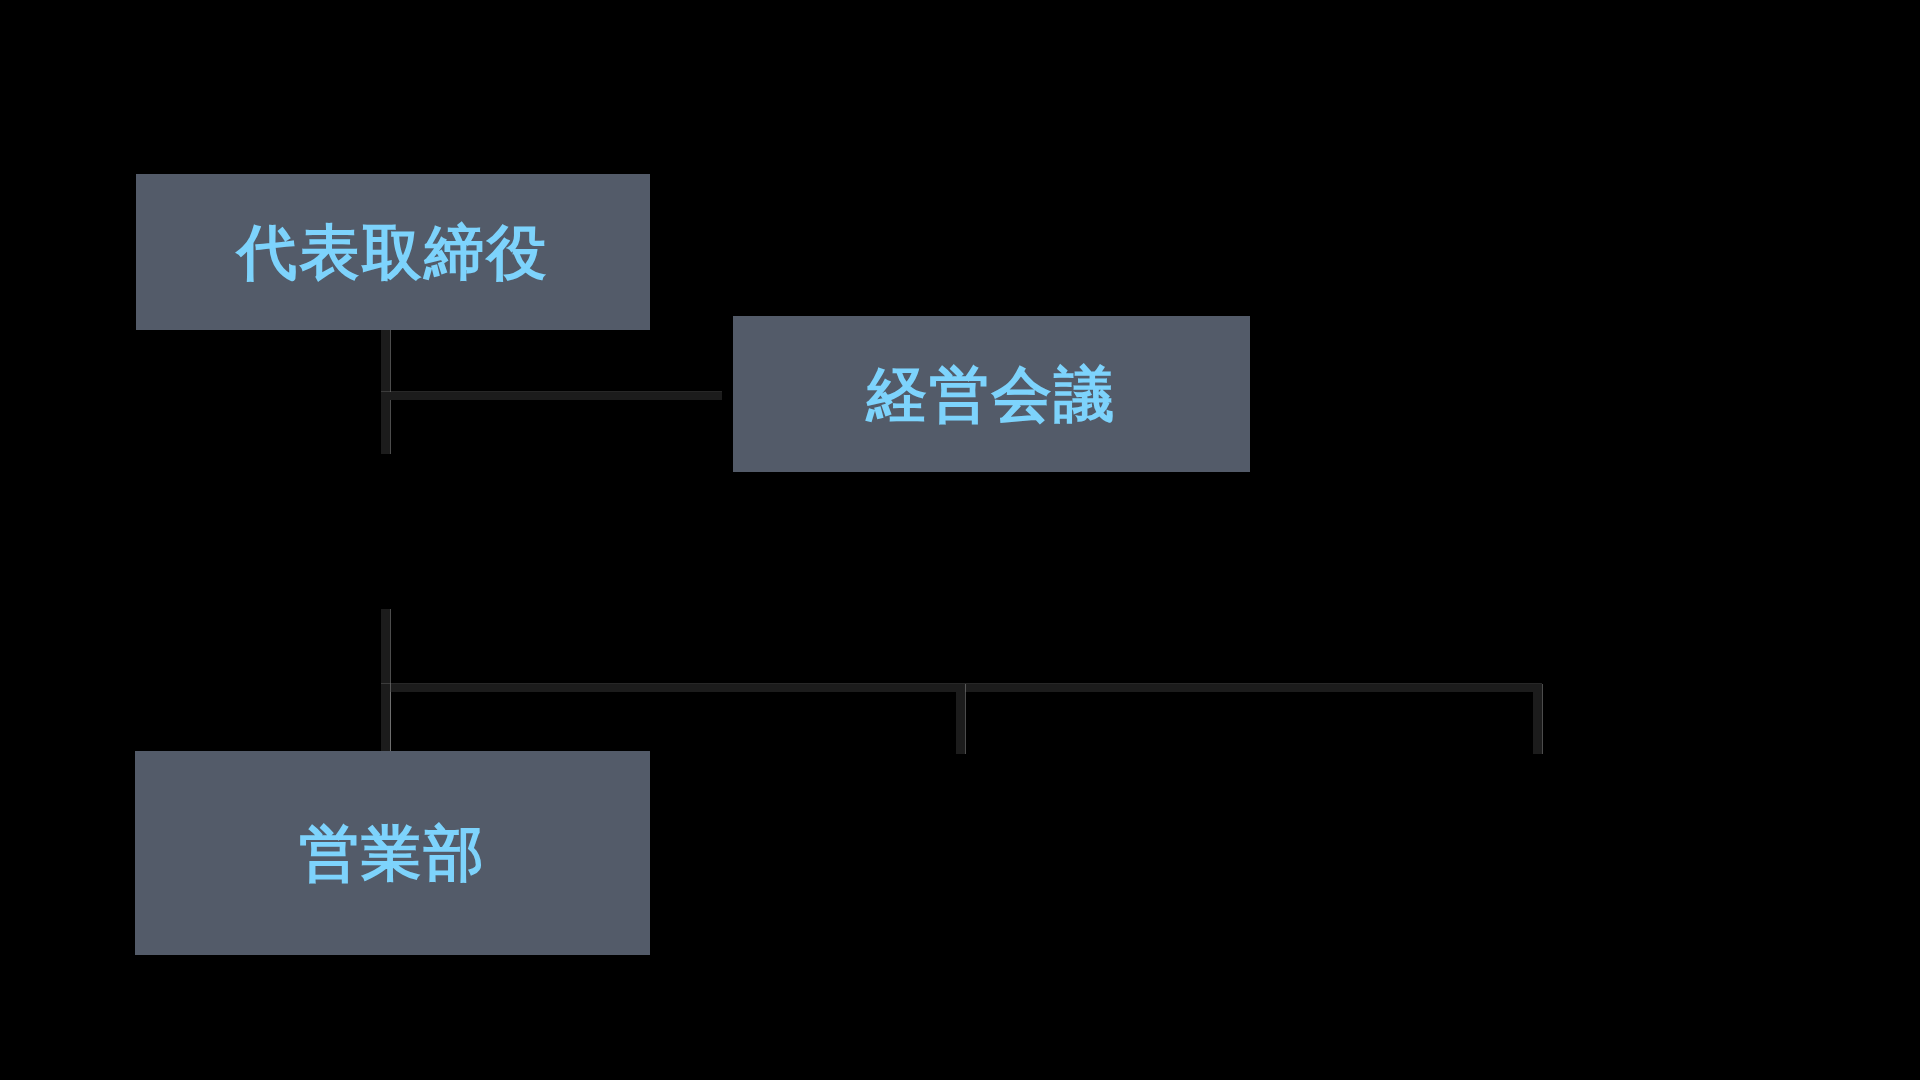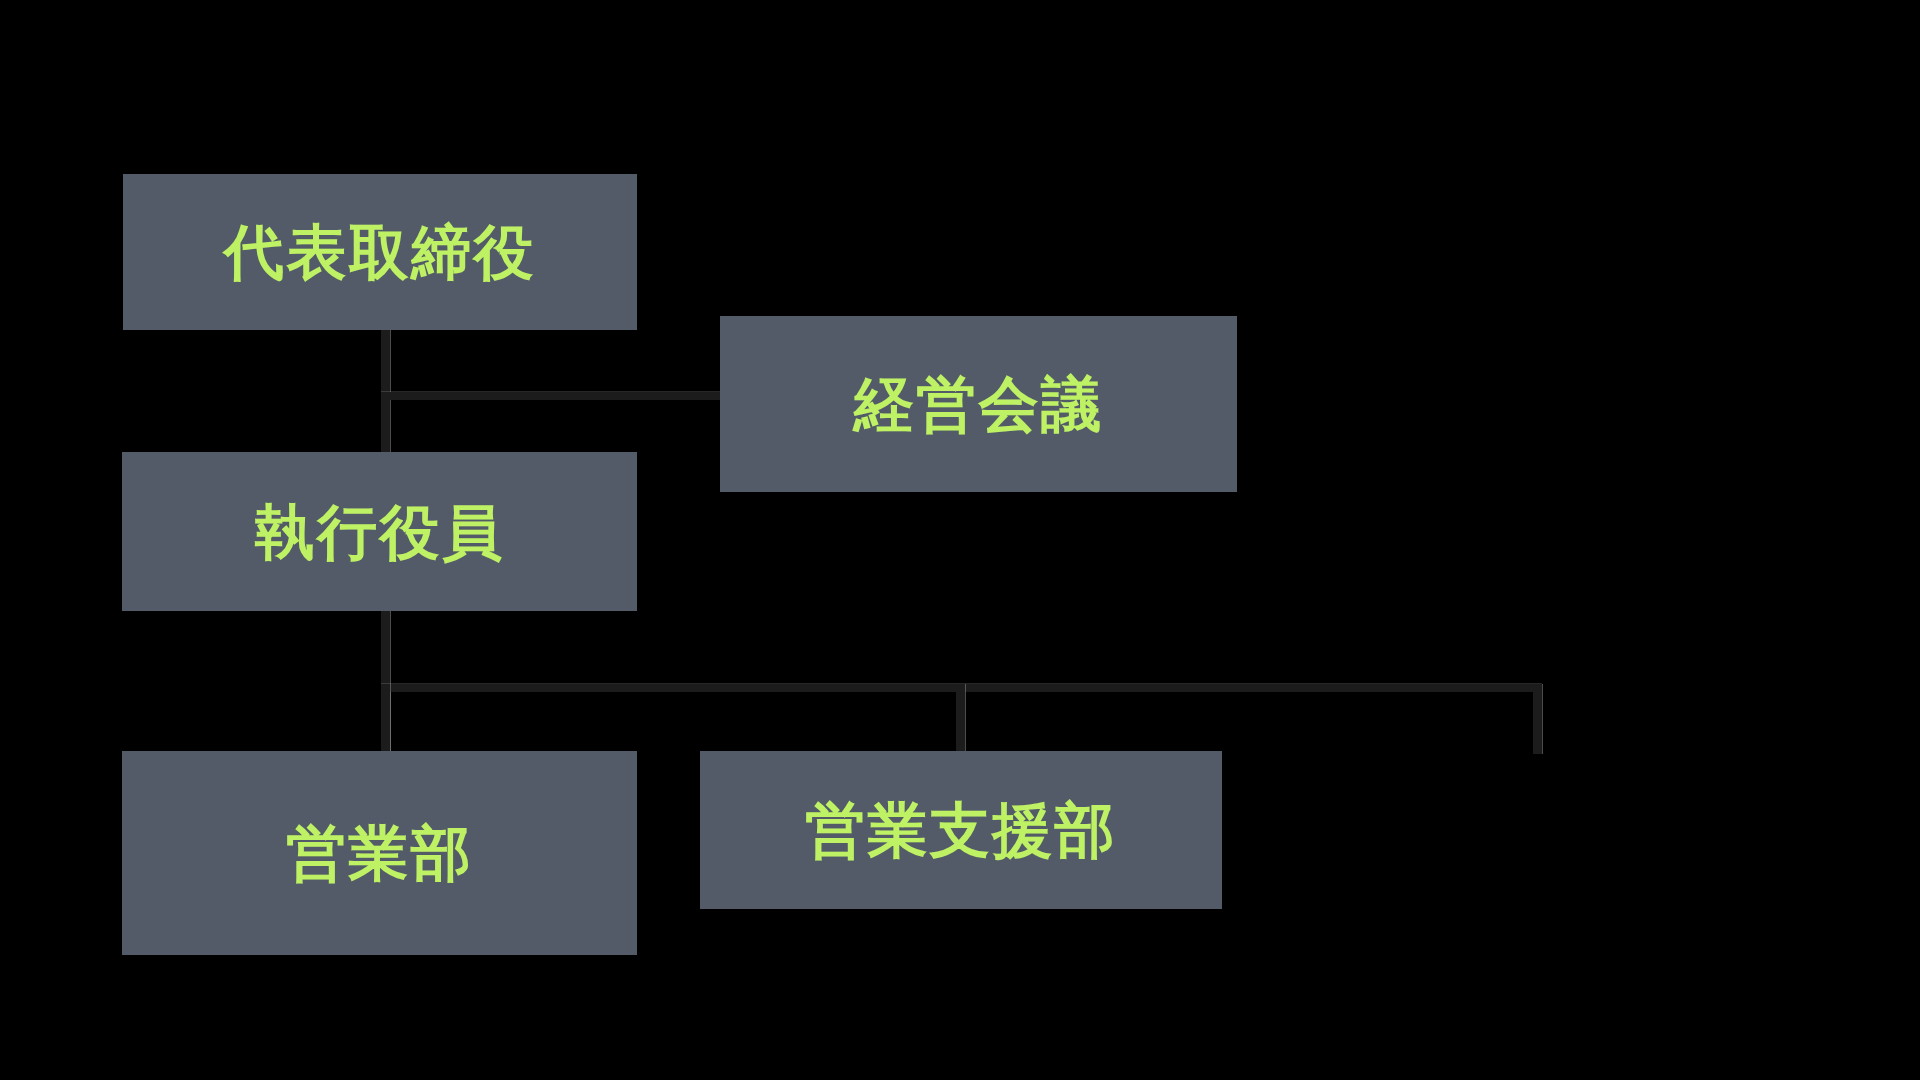"代表取締役" .org-box { color: #bef264 -> #7dd3fc; margin-left: none -> 13px }
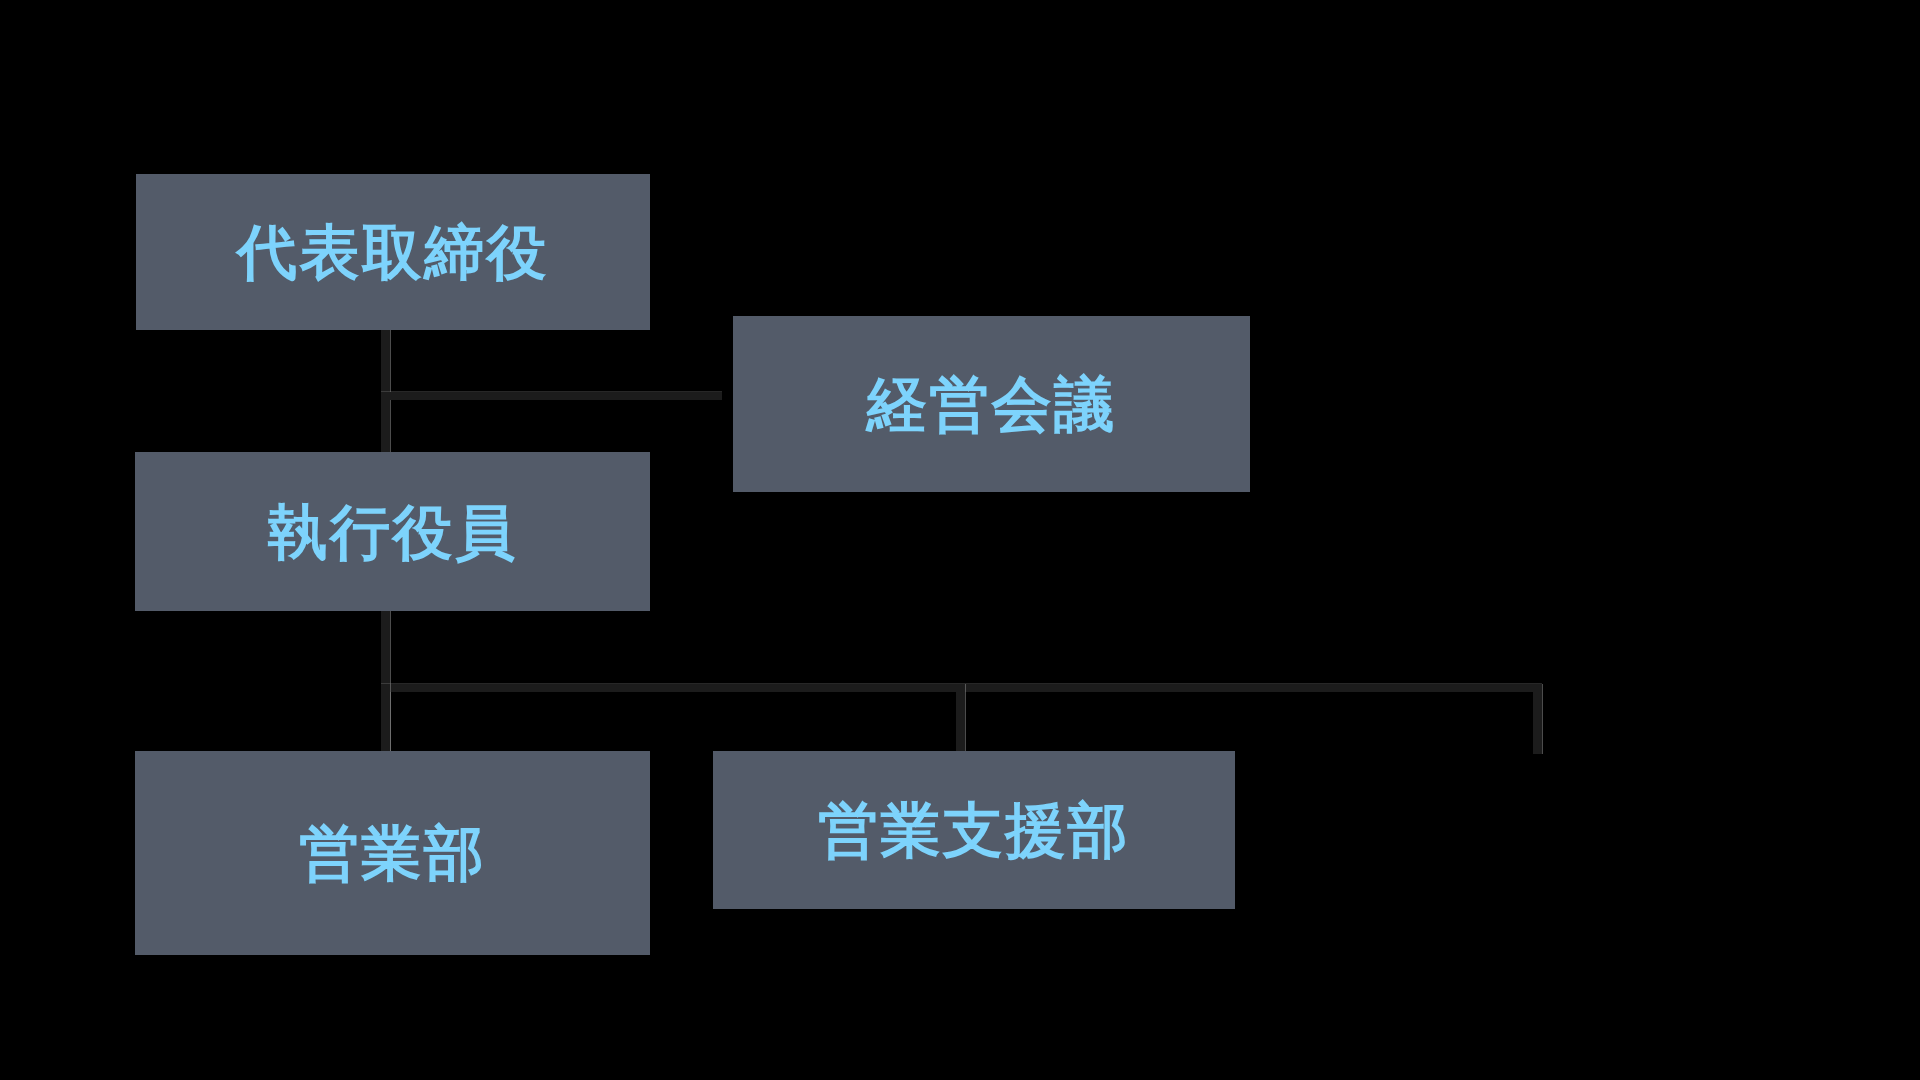"経営会議" #box-mgmt-mtg { height: 176px -> 156px }
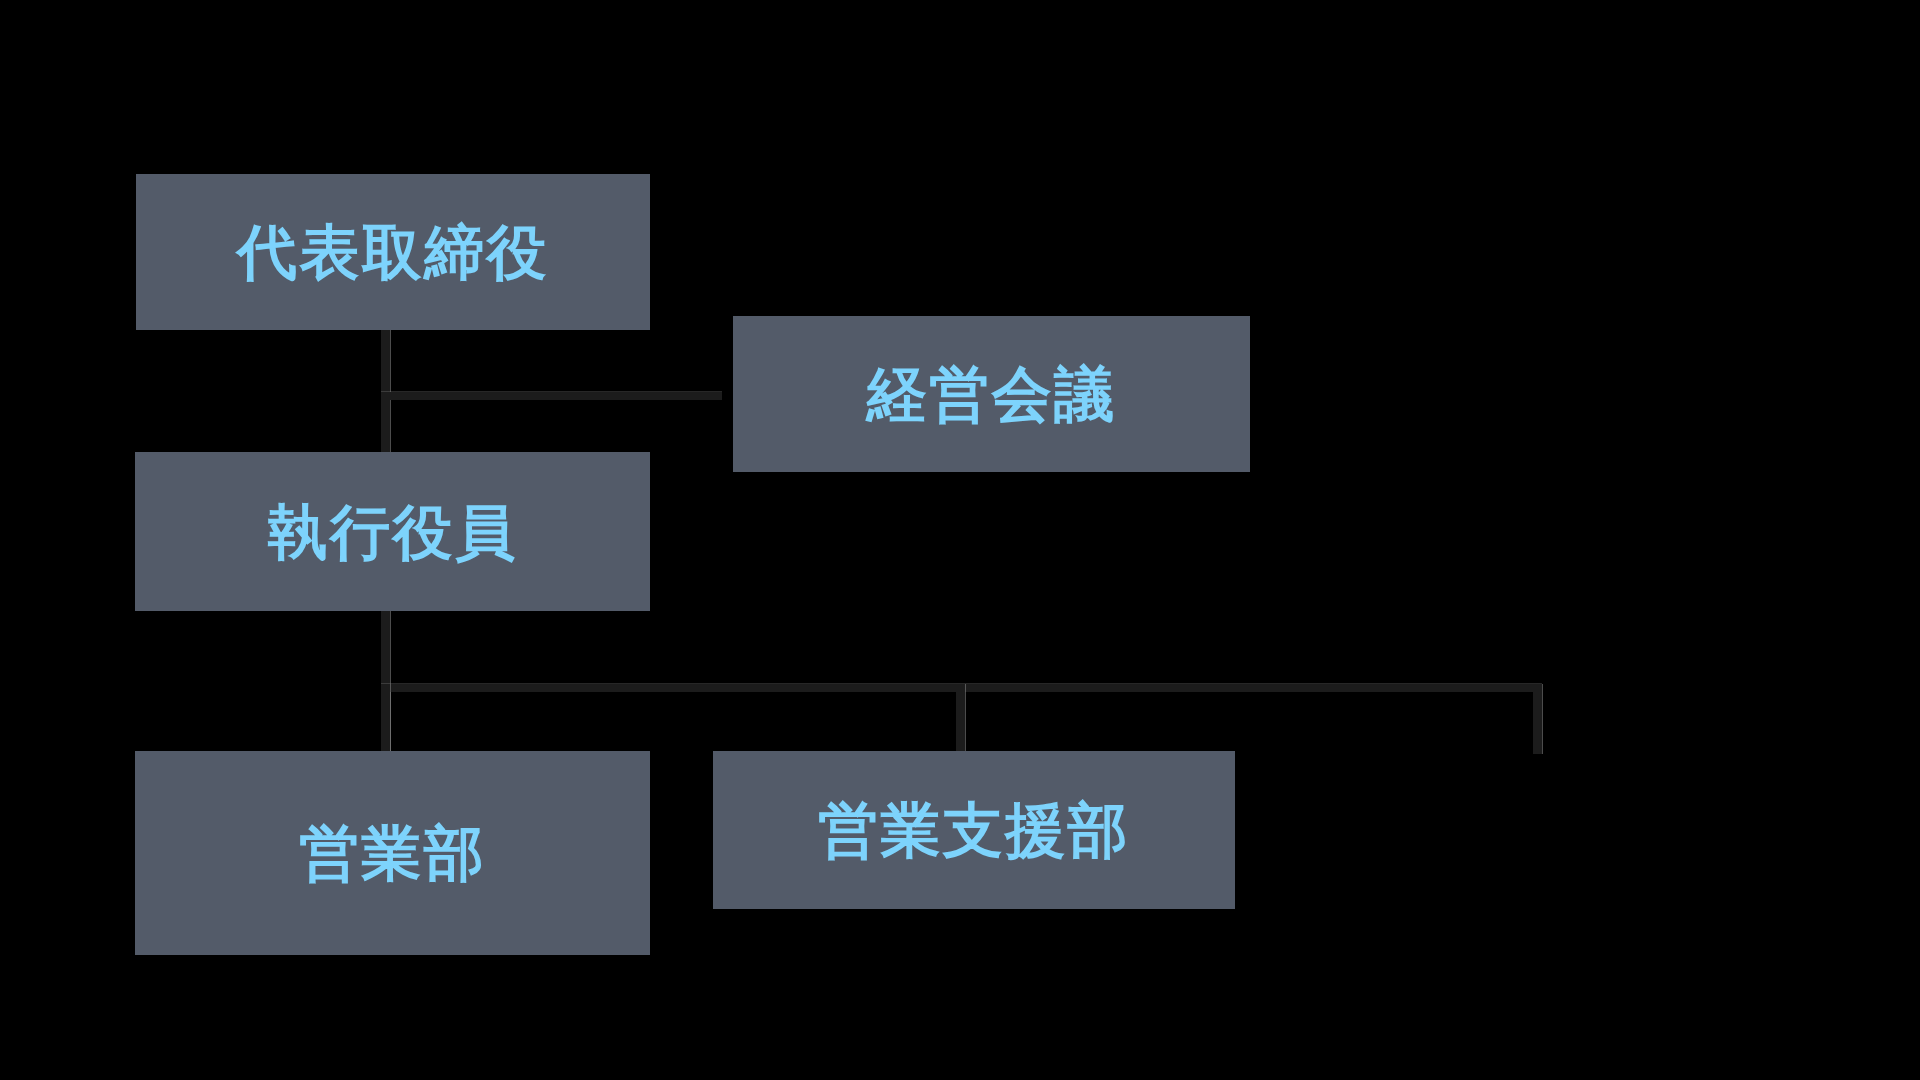"執行役員" div.org-box { html: <div> <span>執行役員</span> </div> -> none }
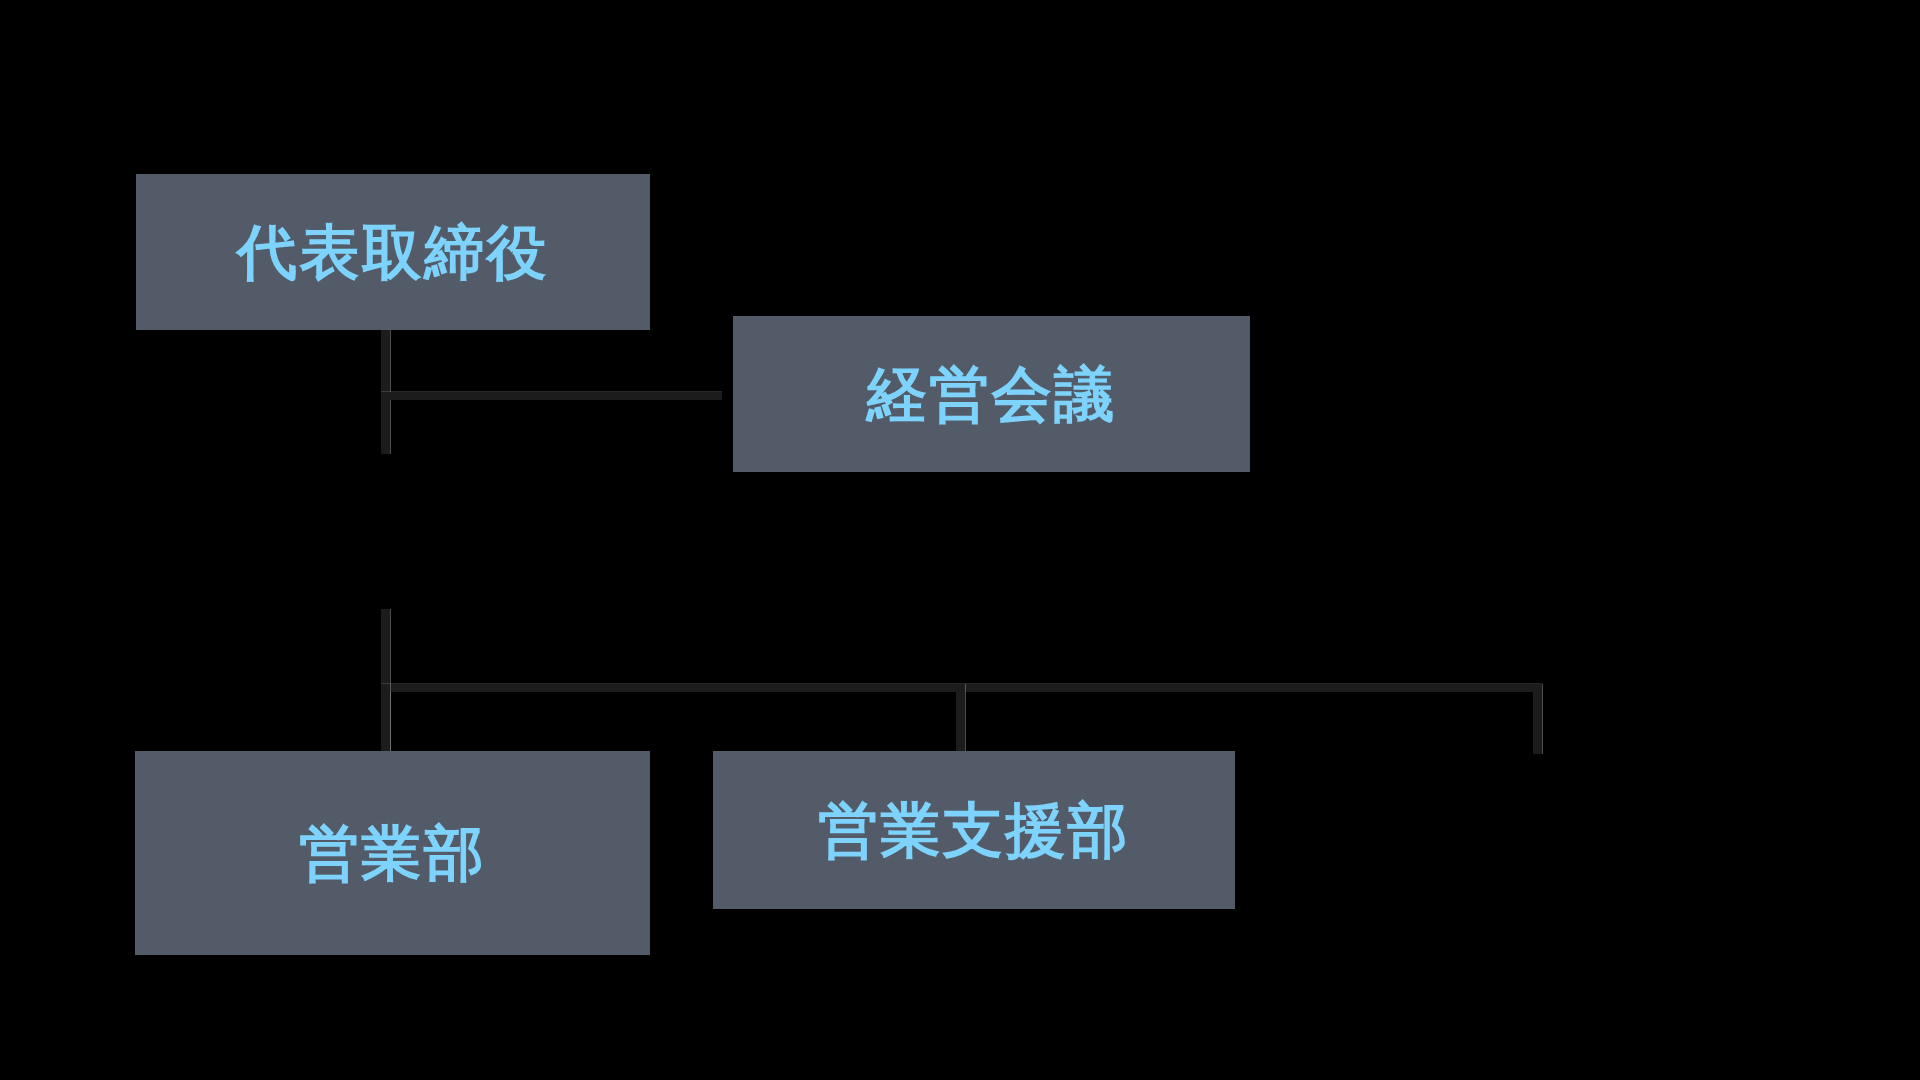"営業支援部" div.org-box { html: <div> <span>営業支援部</span> </div> -> none }
